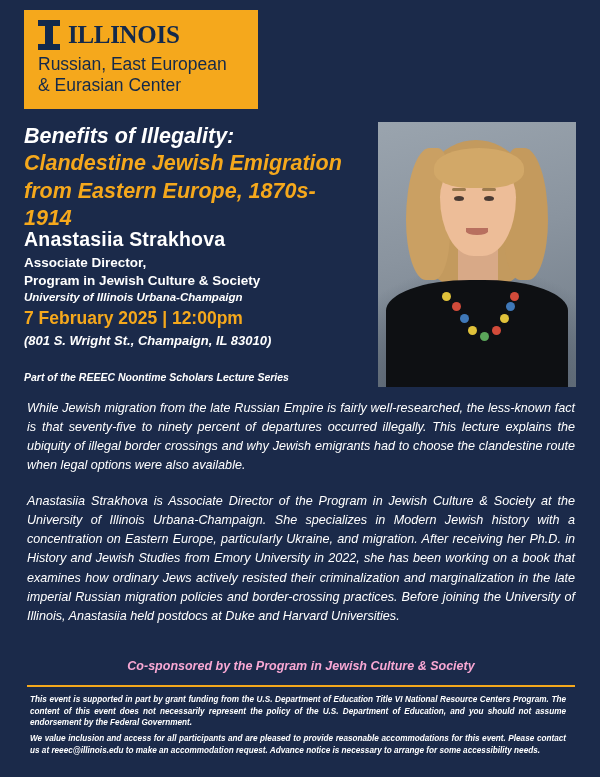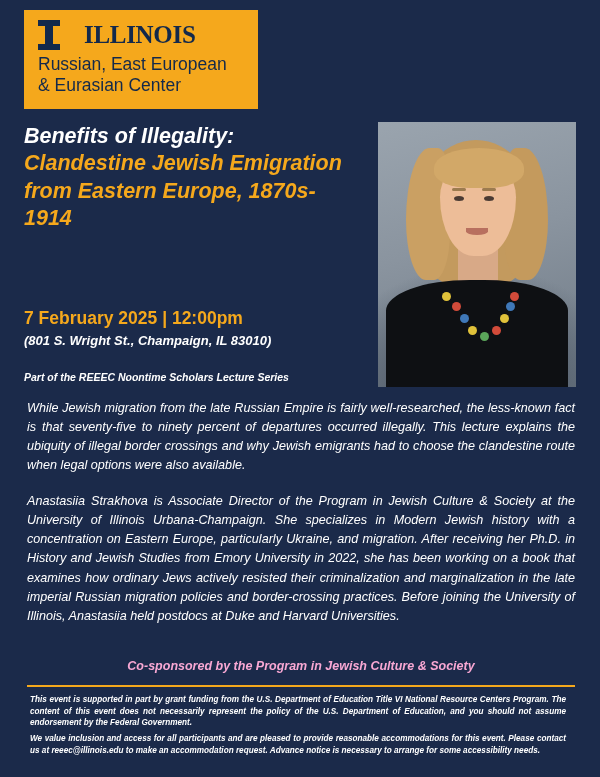"ILLINOIS" .logo-row { gap: 24px -> 8px }
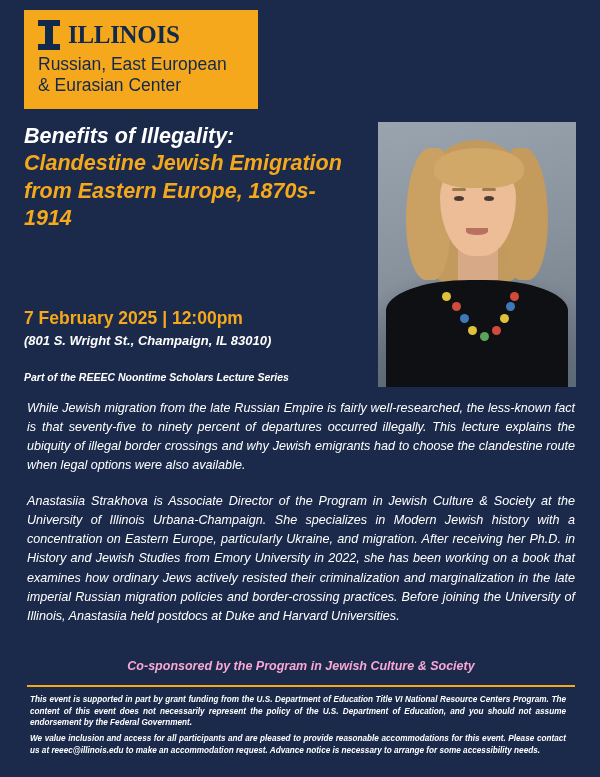"Anastasiia Strakhova" div.speaker { html: none -> <div> <div>Anastasiia Strakhova</div> <div>Associate Director,</div> <div>Program in Jewish Culture &amp; Society</div> <div>University of Illinois Urbana-Champaign</div> </div> }
